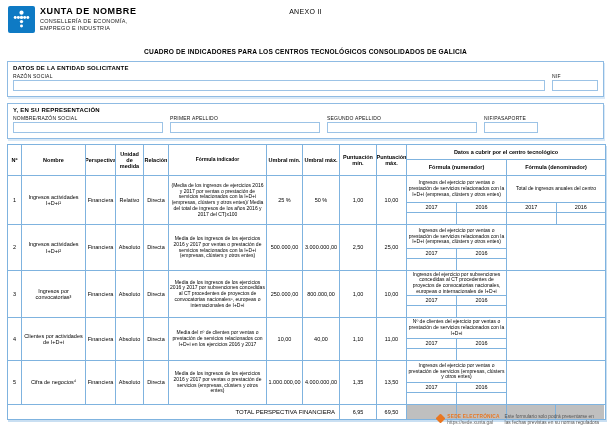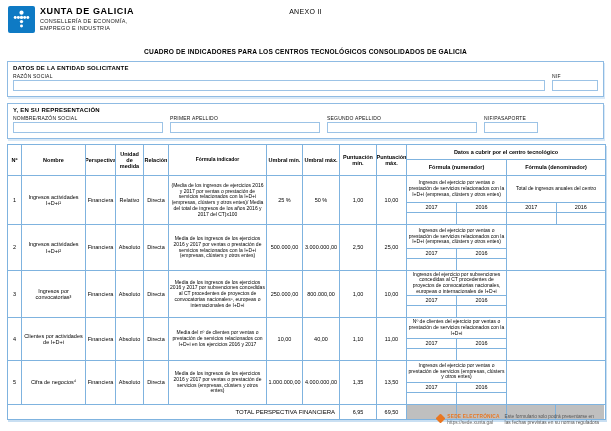"XUNTA DE GALICIA" div.t1 { text: GALICIA -> NOMBRE }
